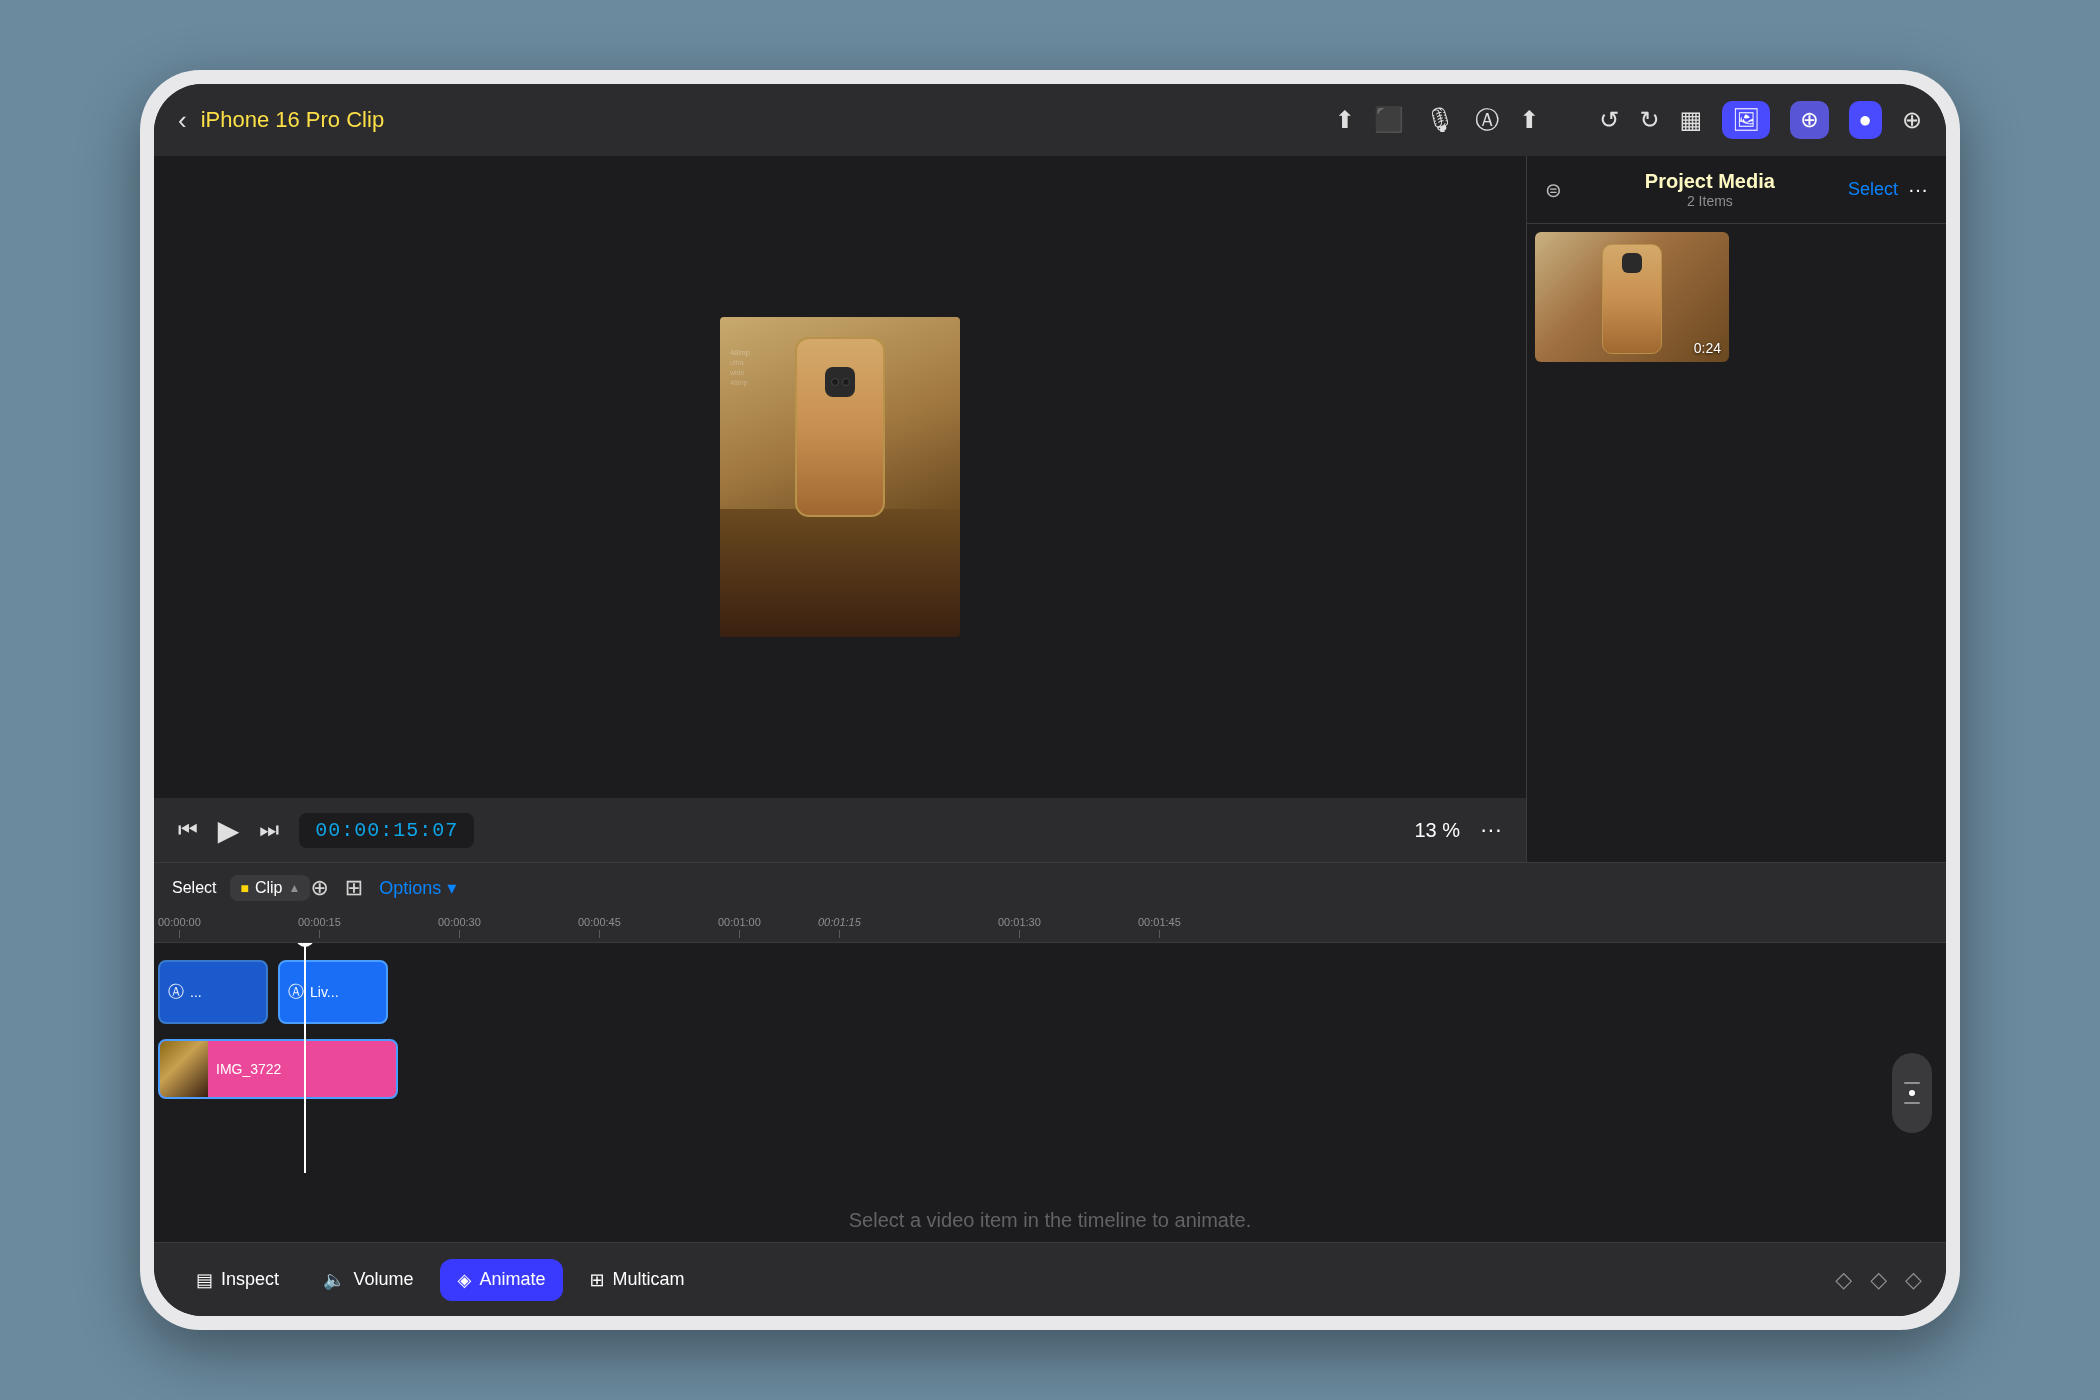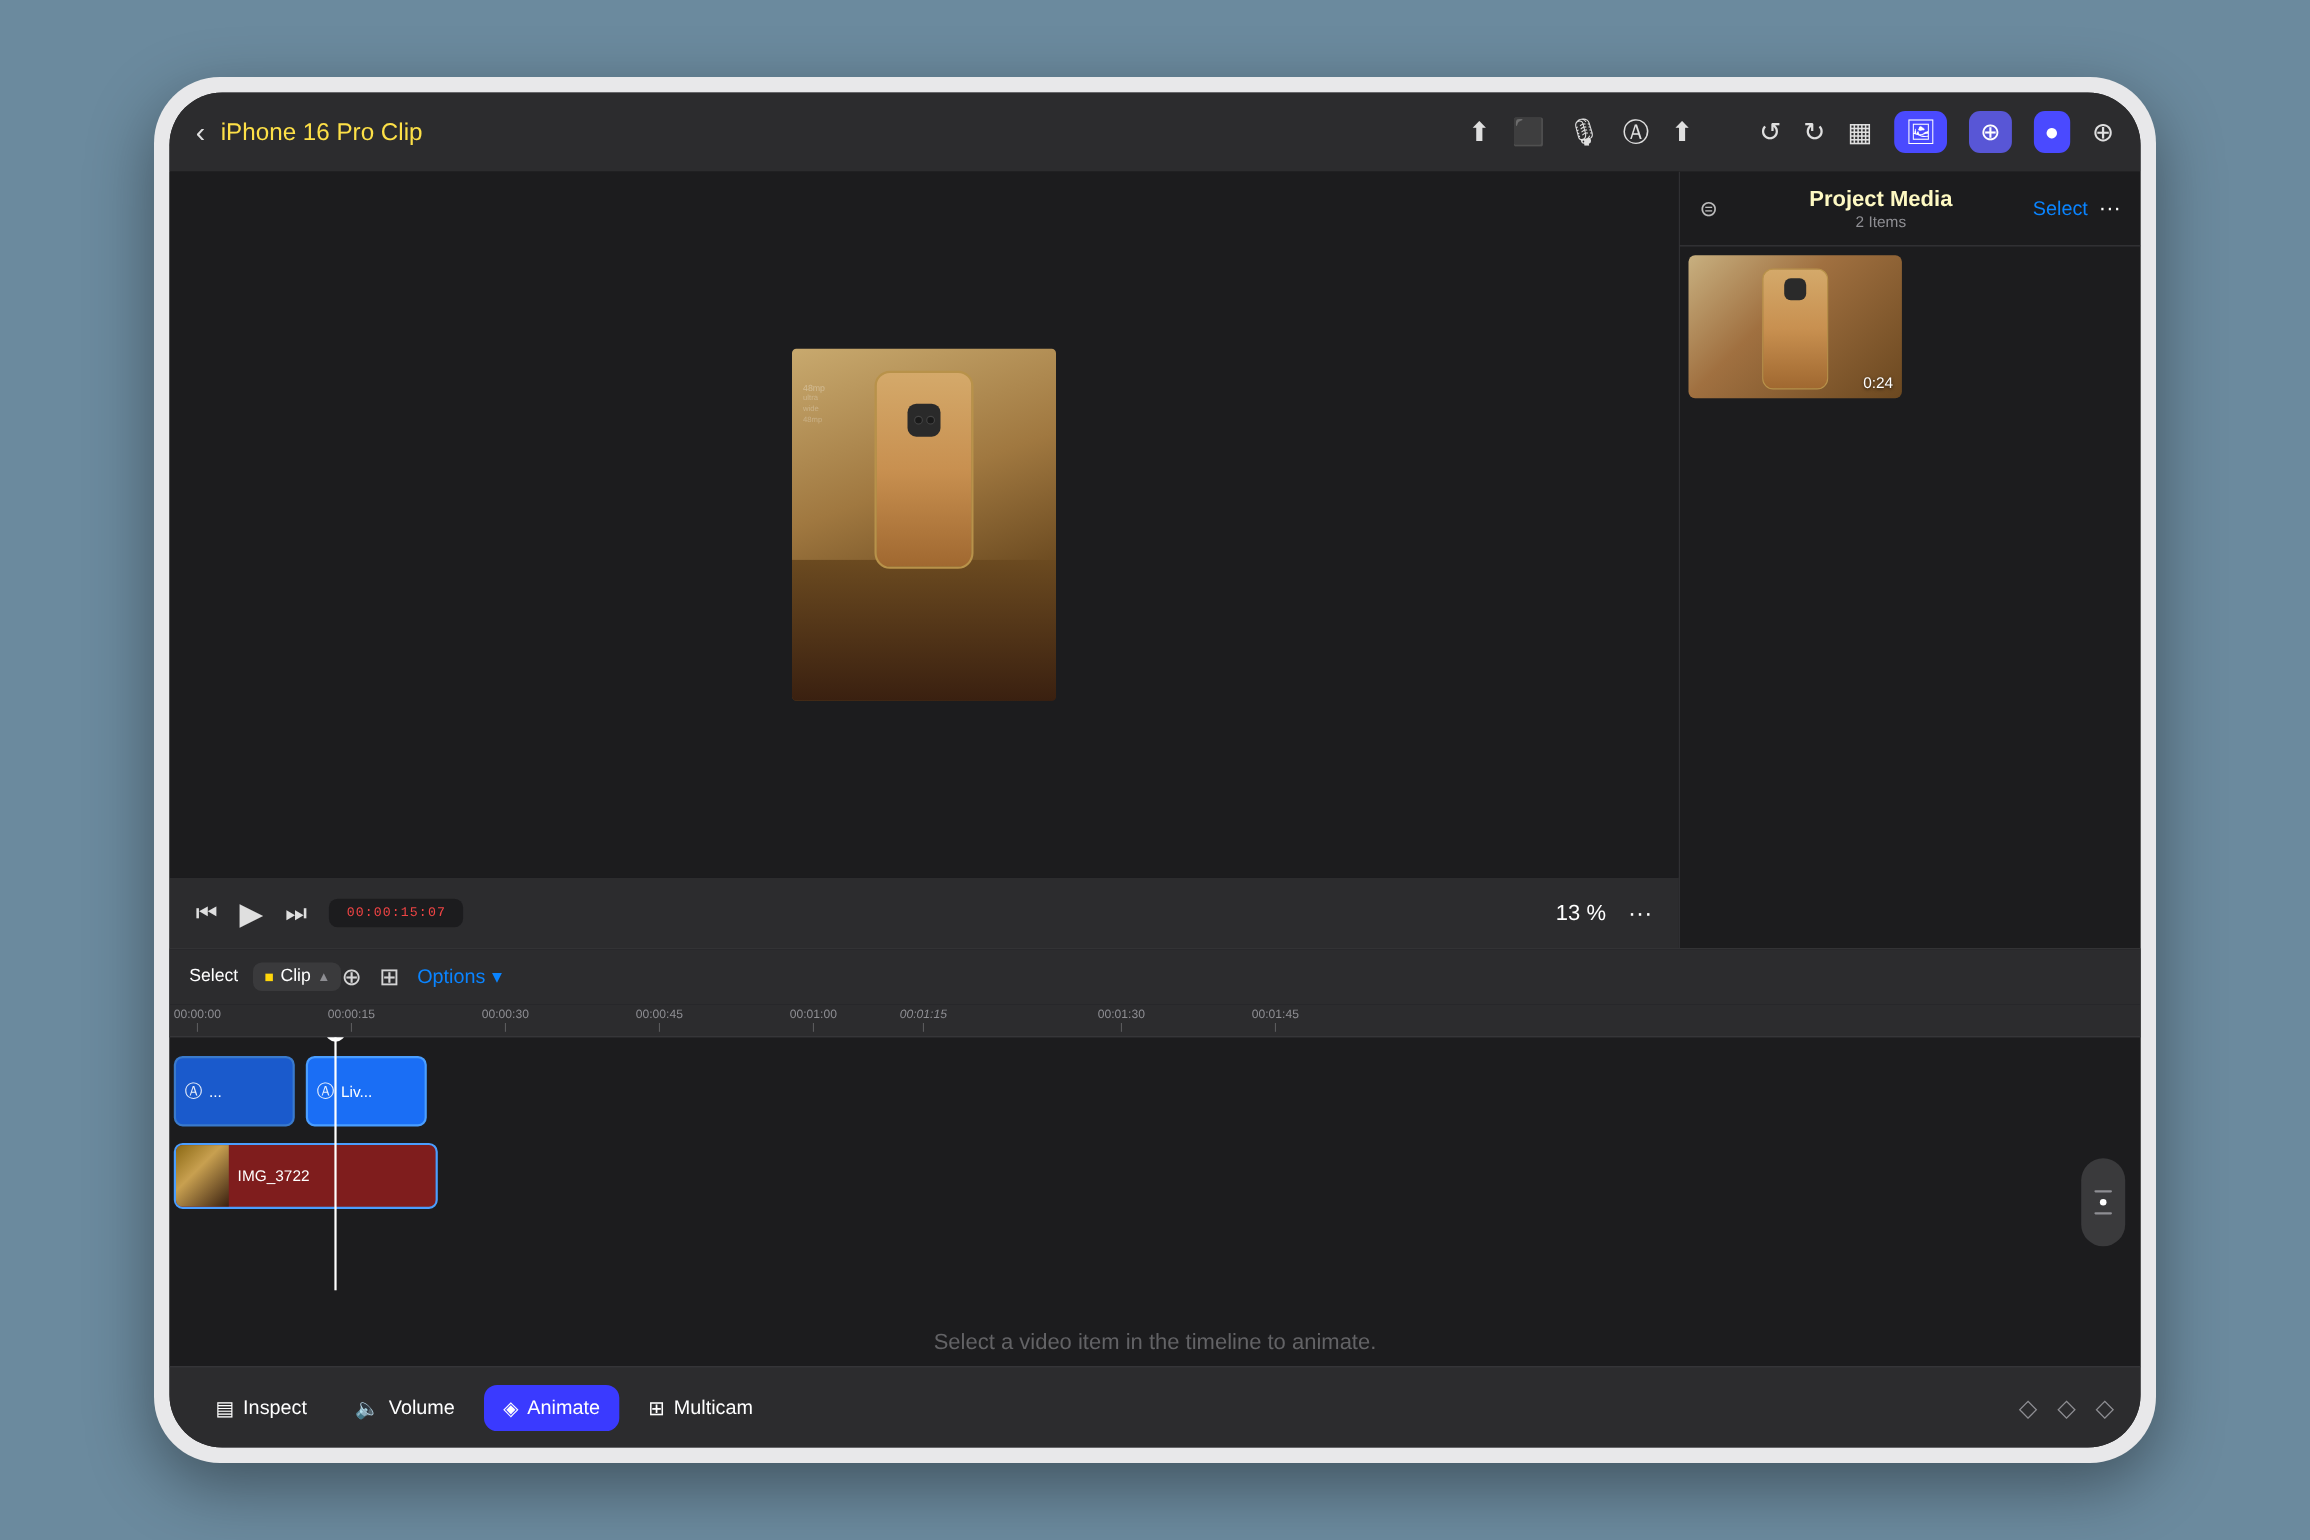"00:00:15:07" .timecode { color: #ef4444 -> #0ea5e9; font-size: 12px -> 20px }
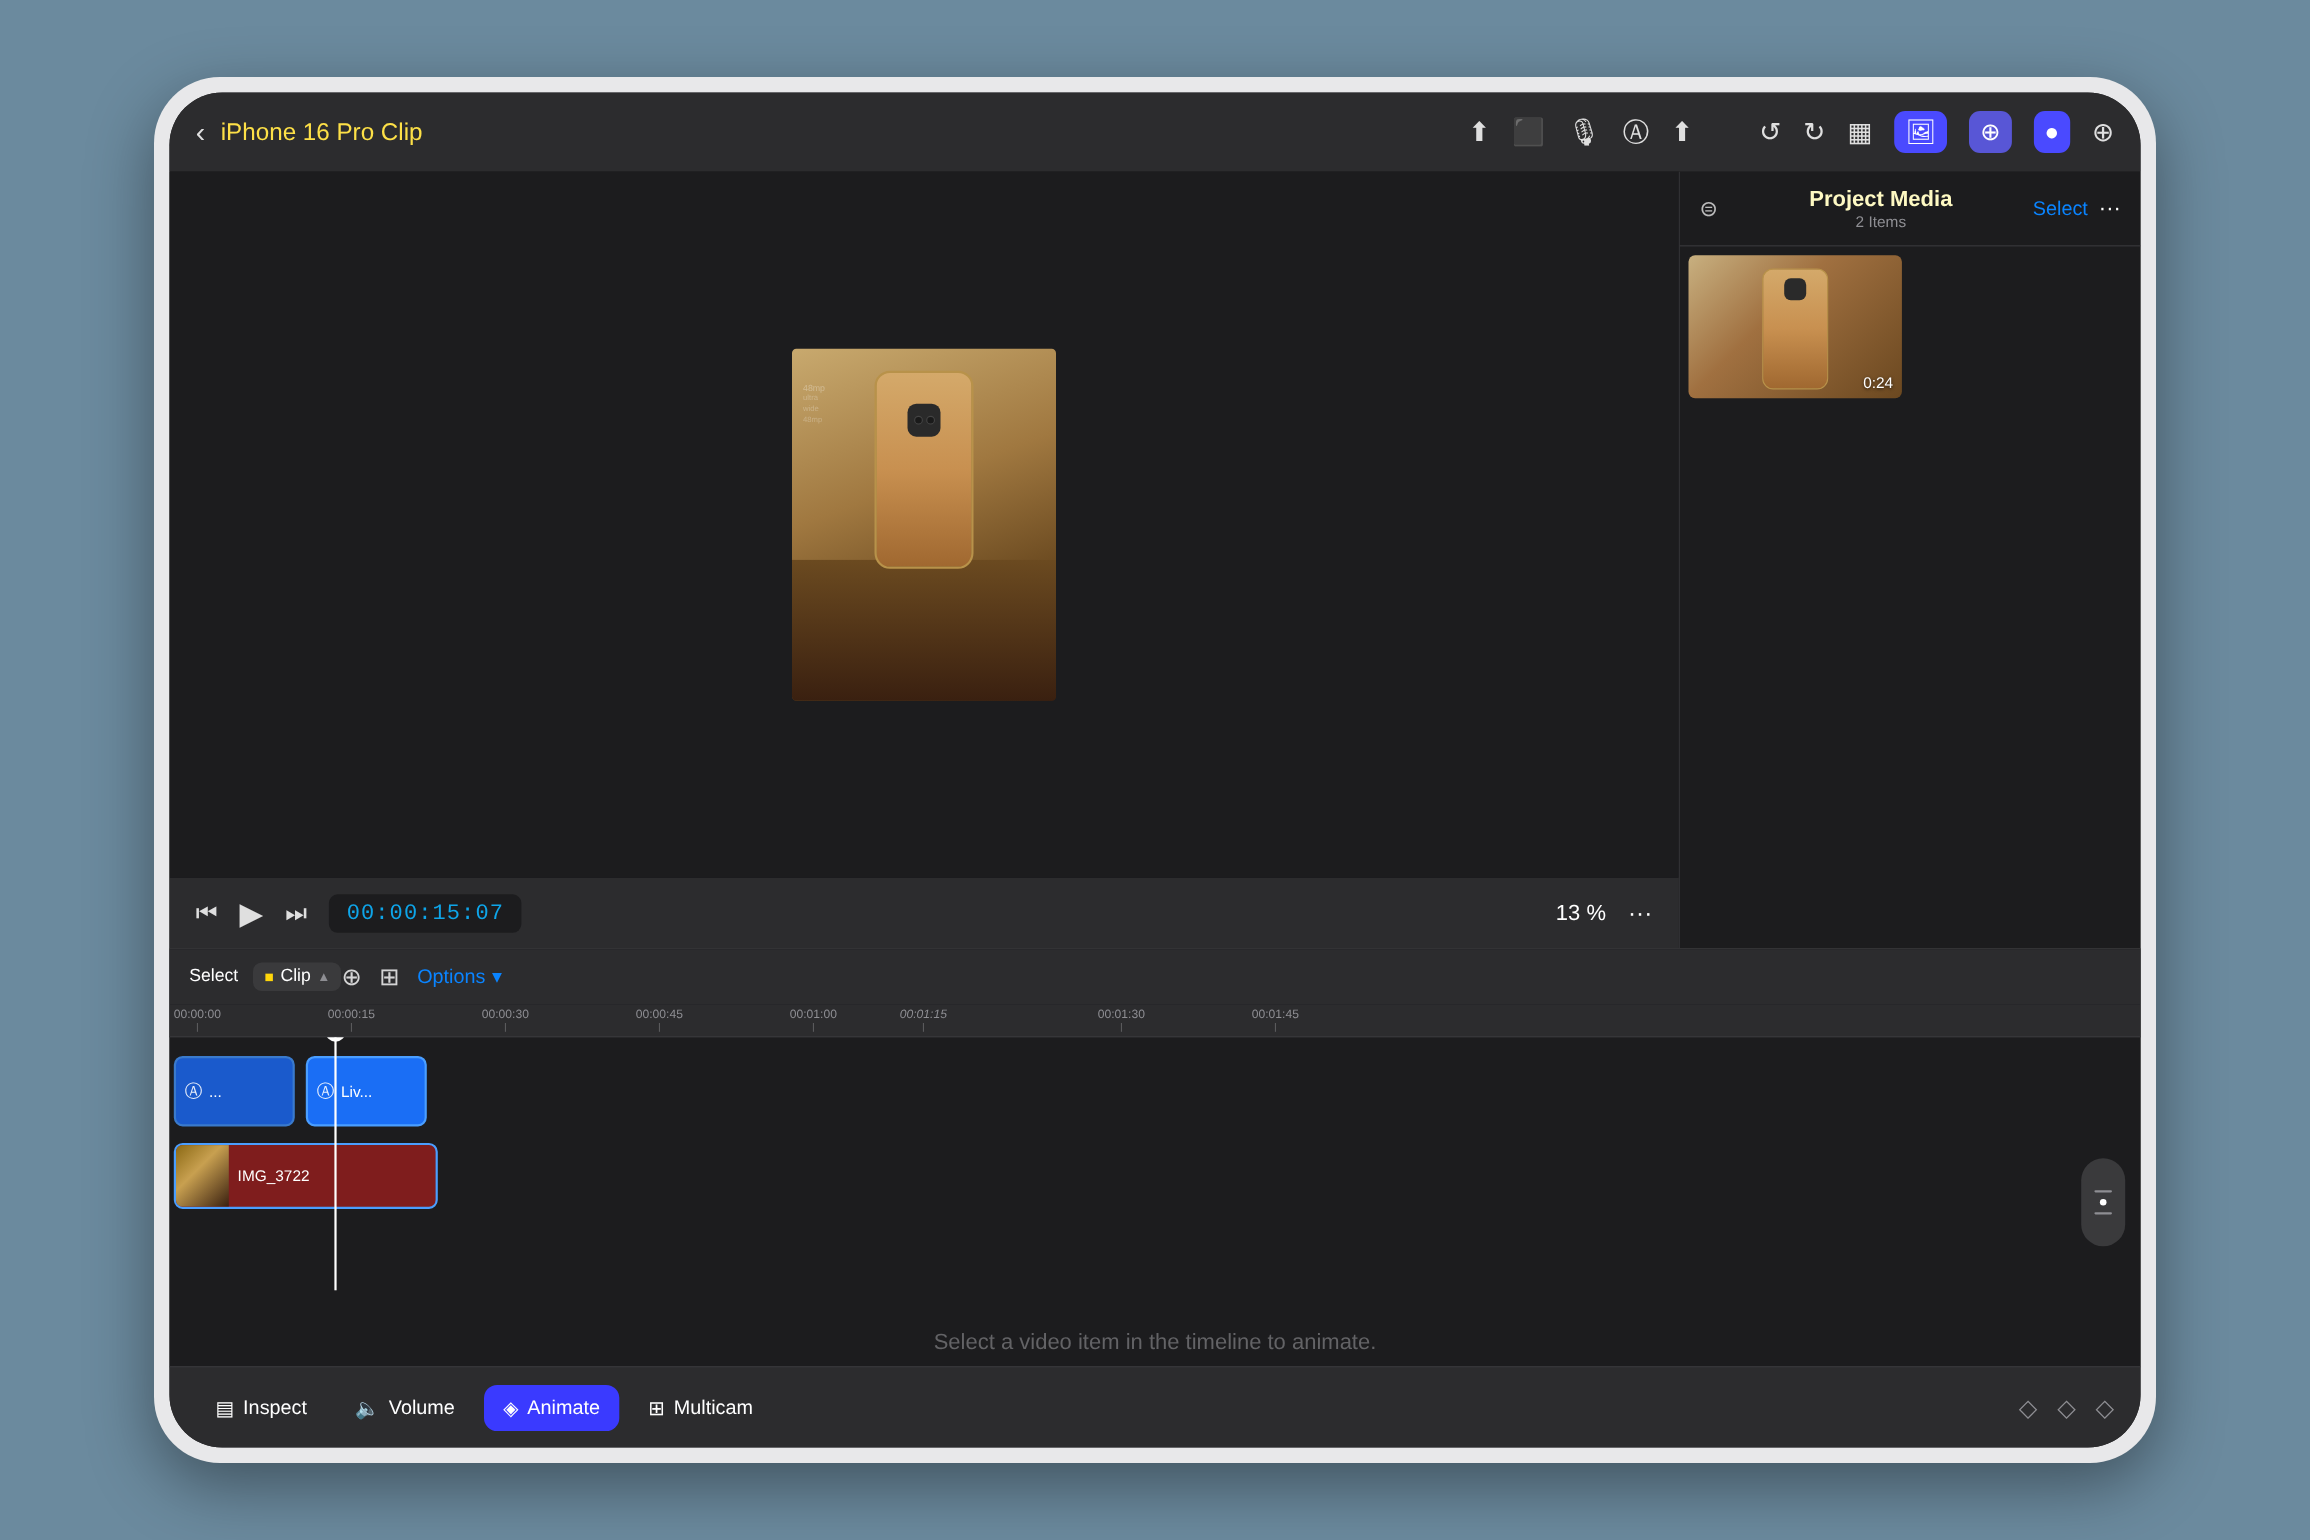"IMG_3722" .audio-clip { background: #7f1d1d -> #ec4899 }
